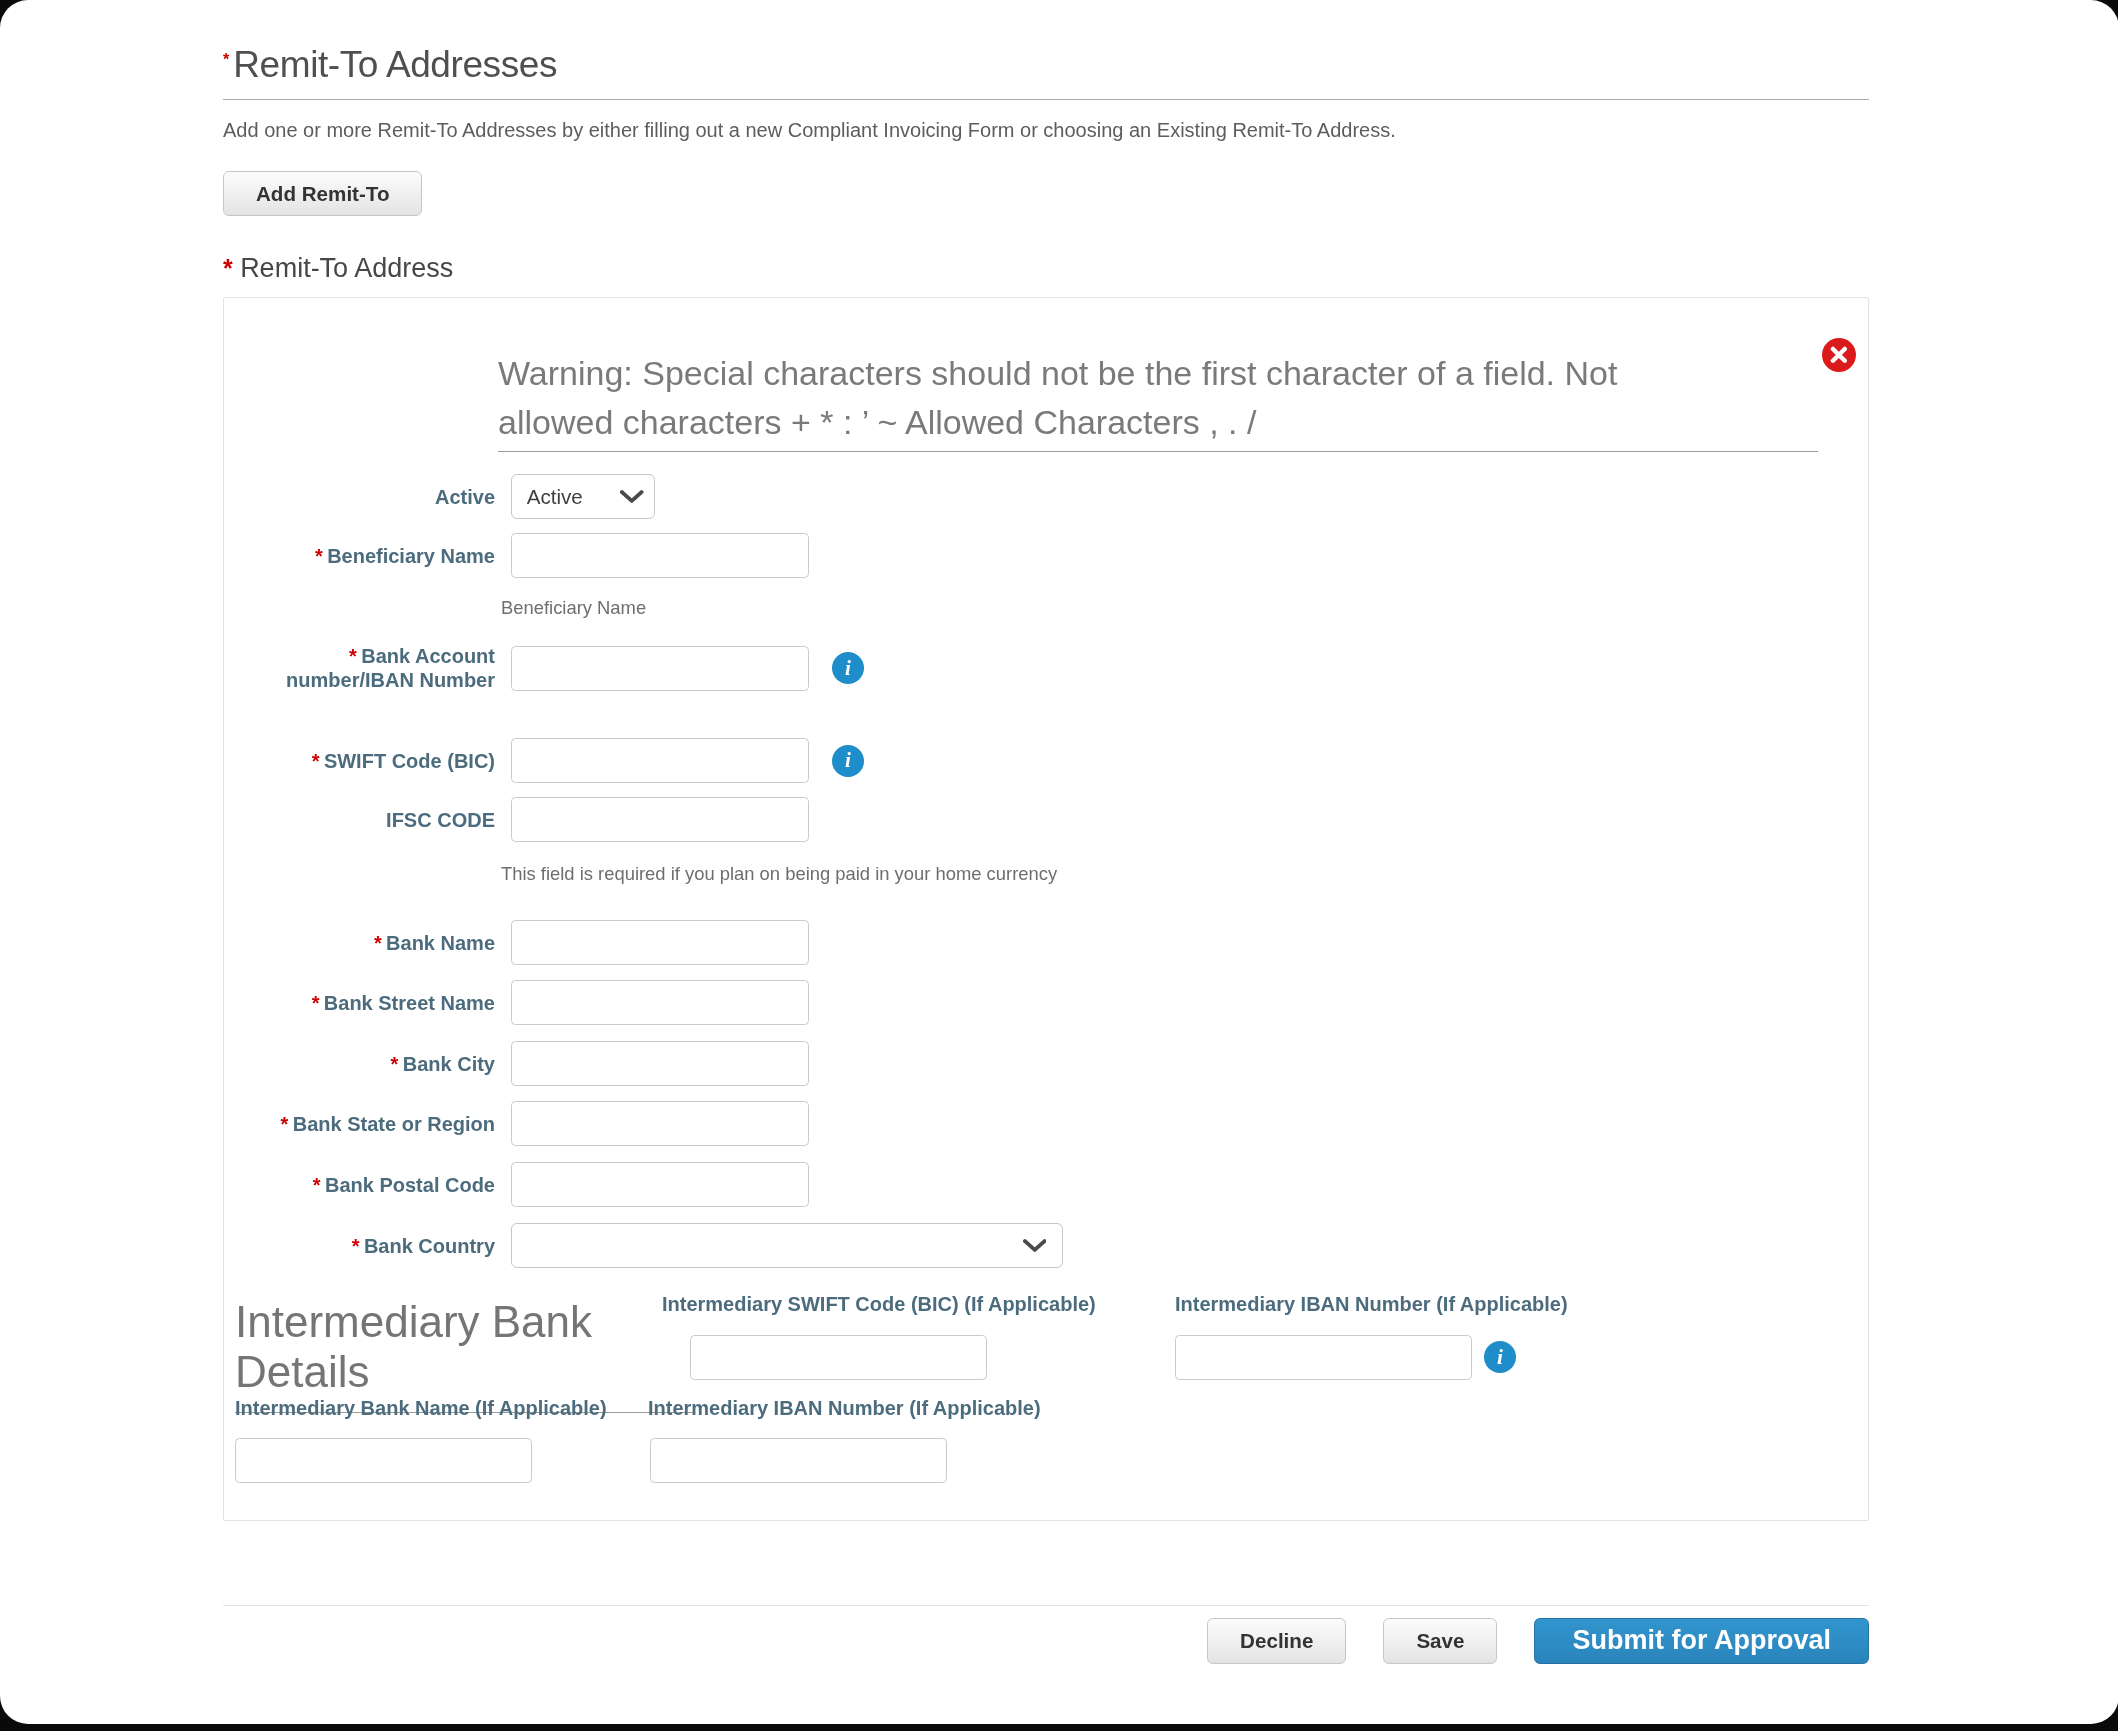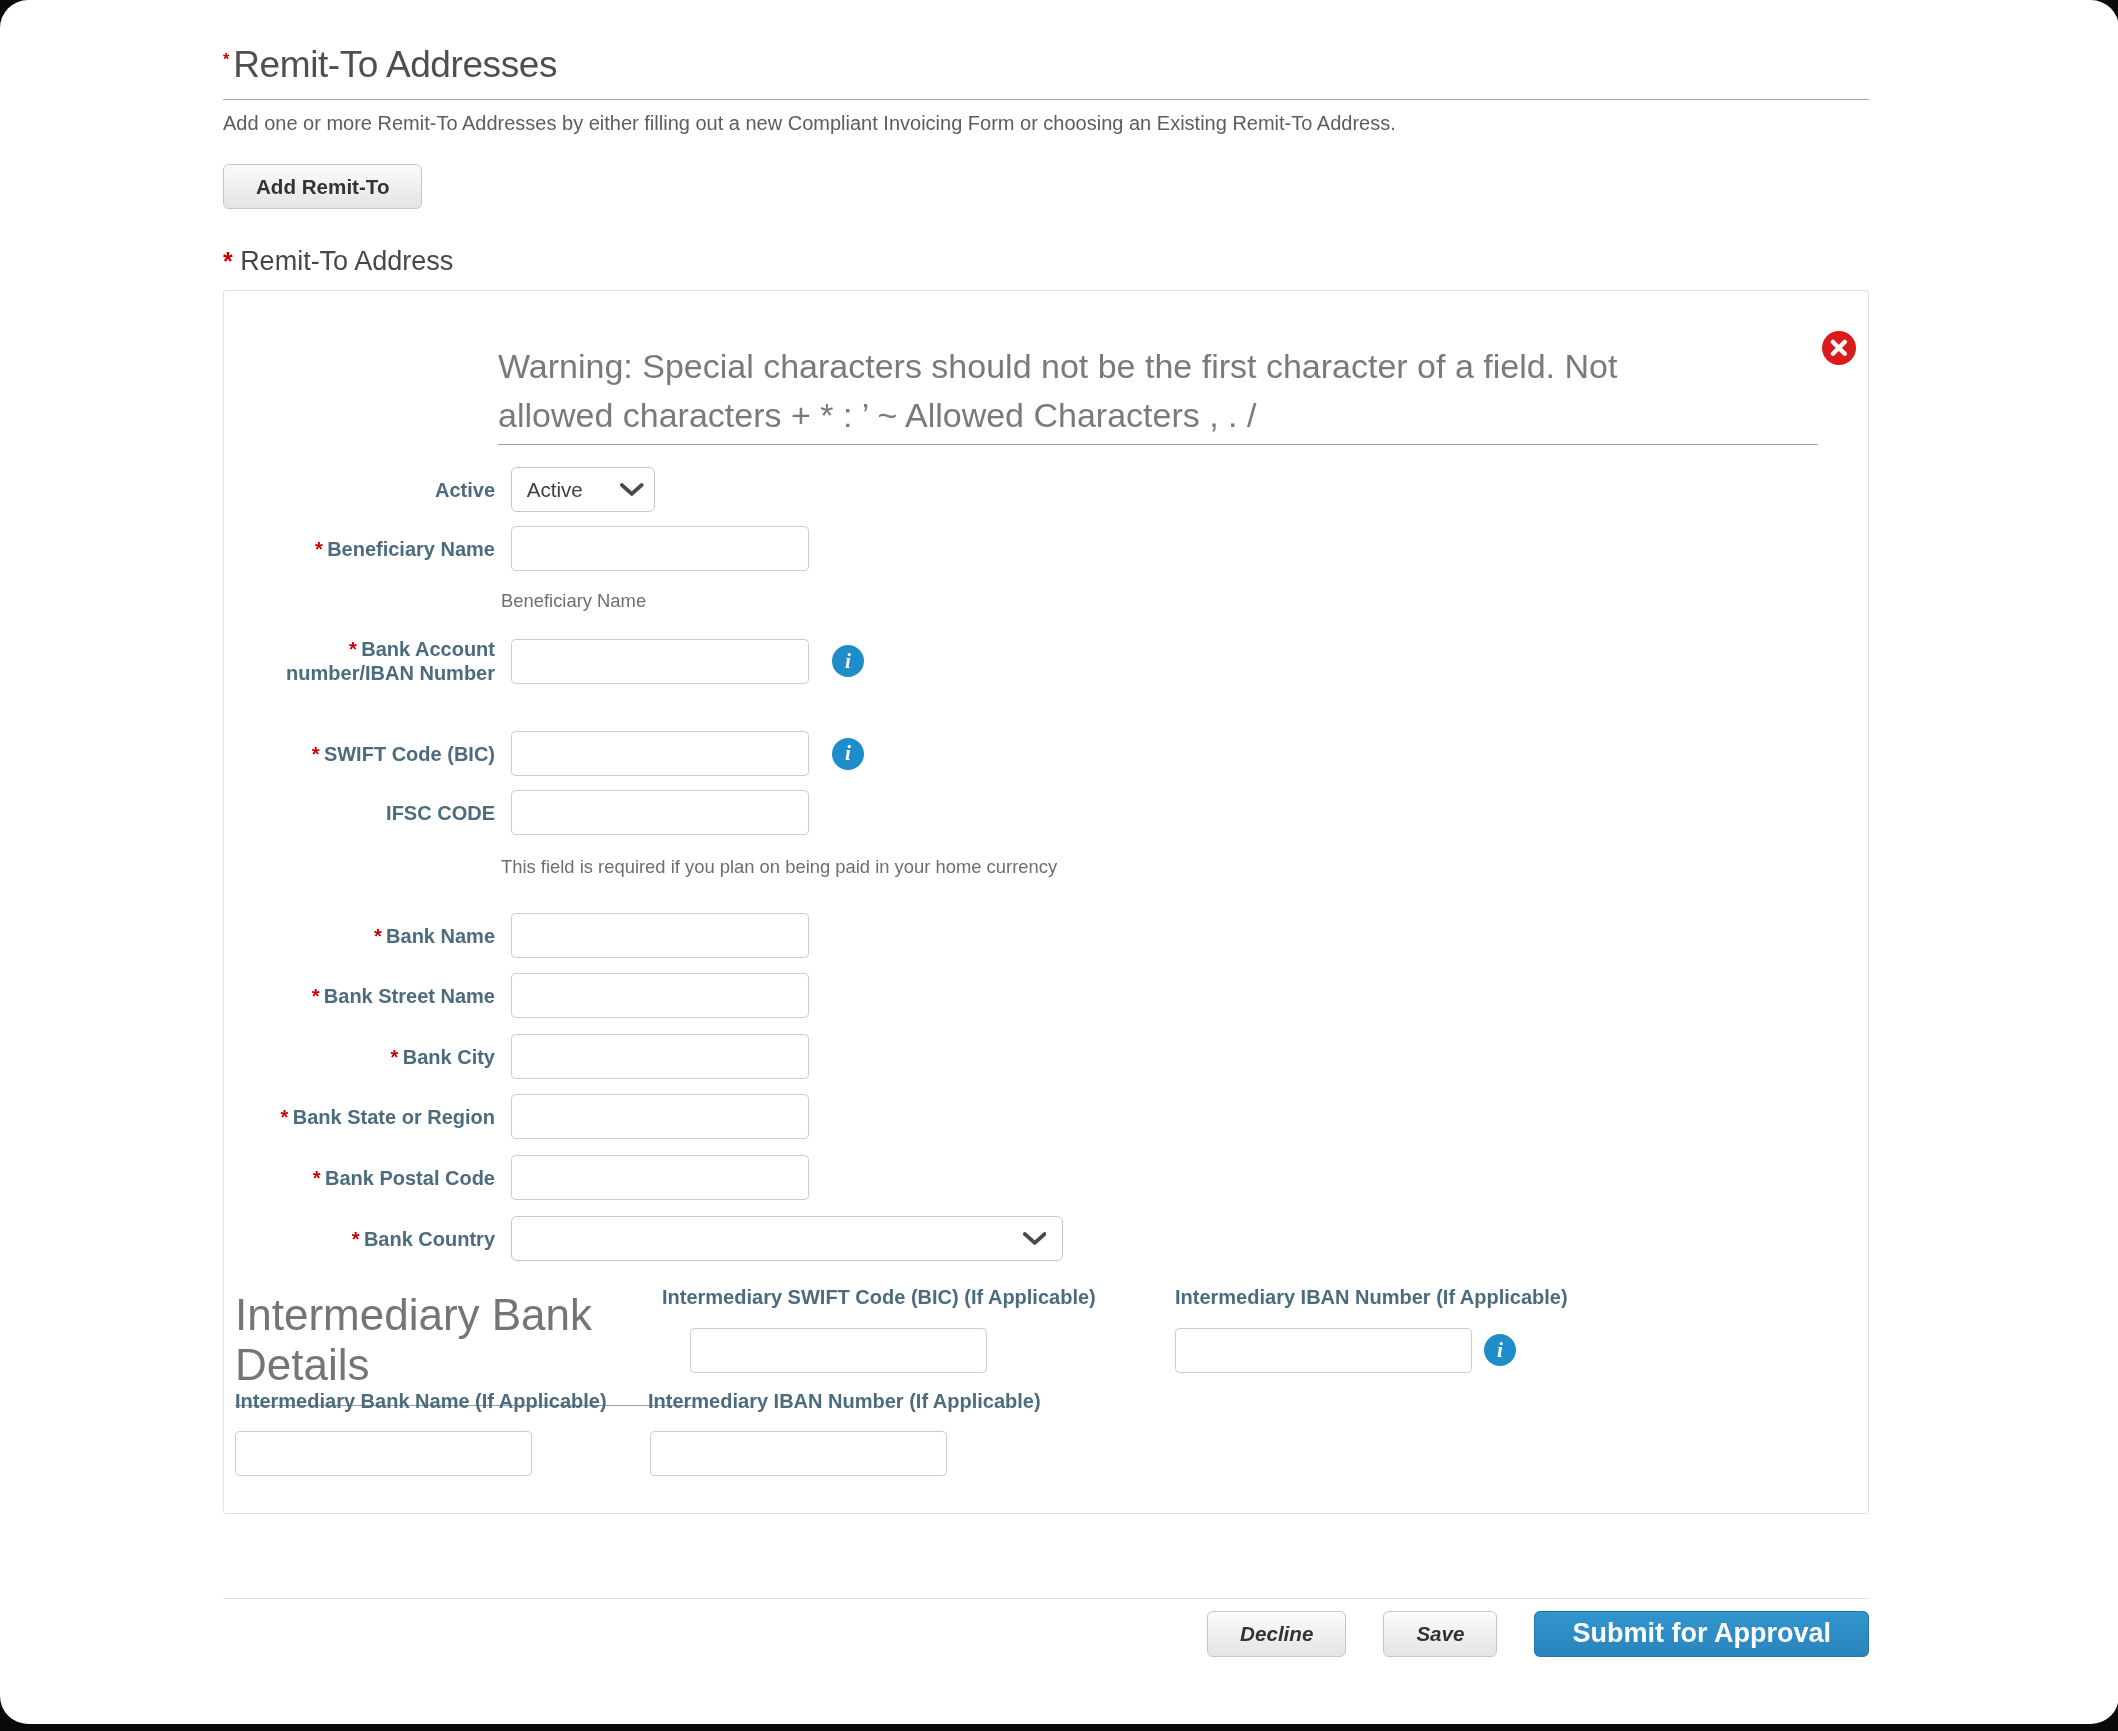"Add one or more Remit-To" .desc { margin-top: 12px -> 19px }
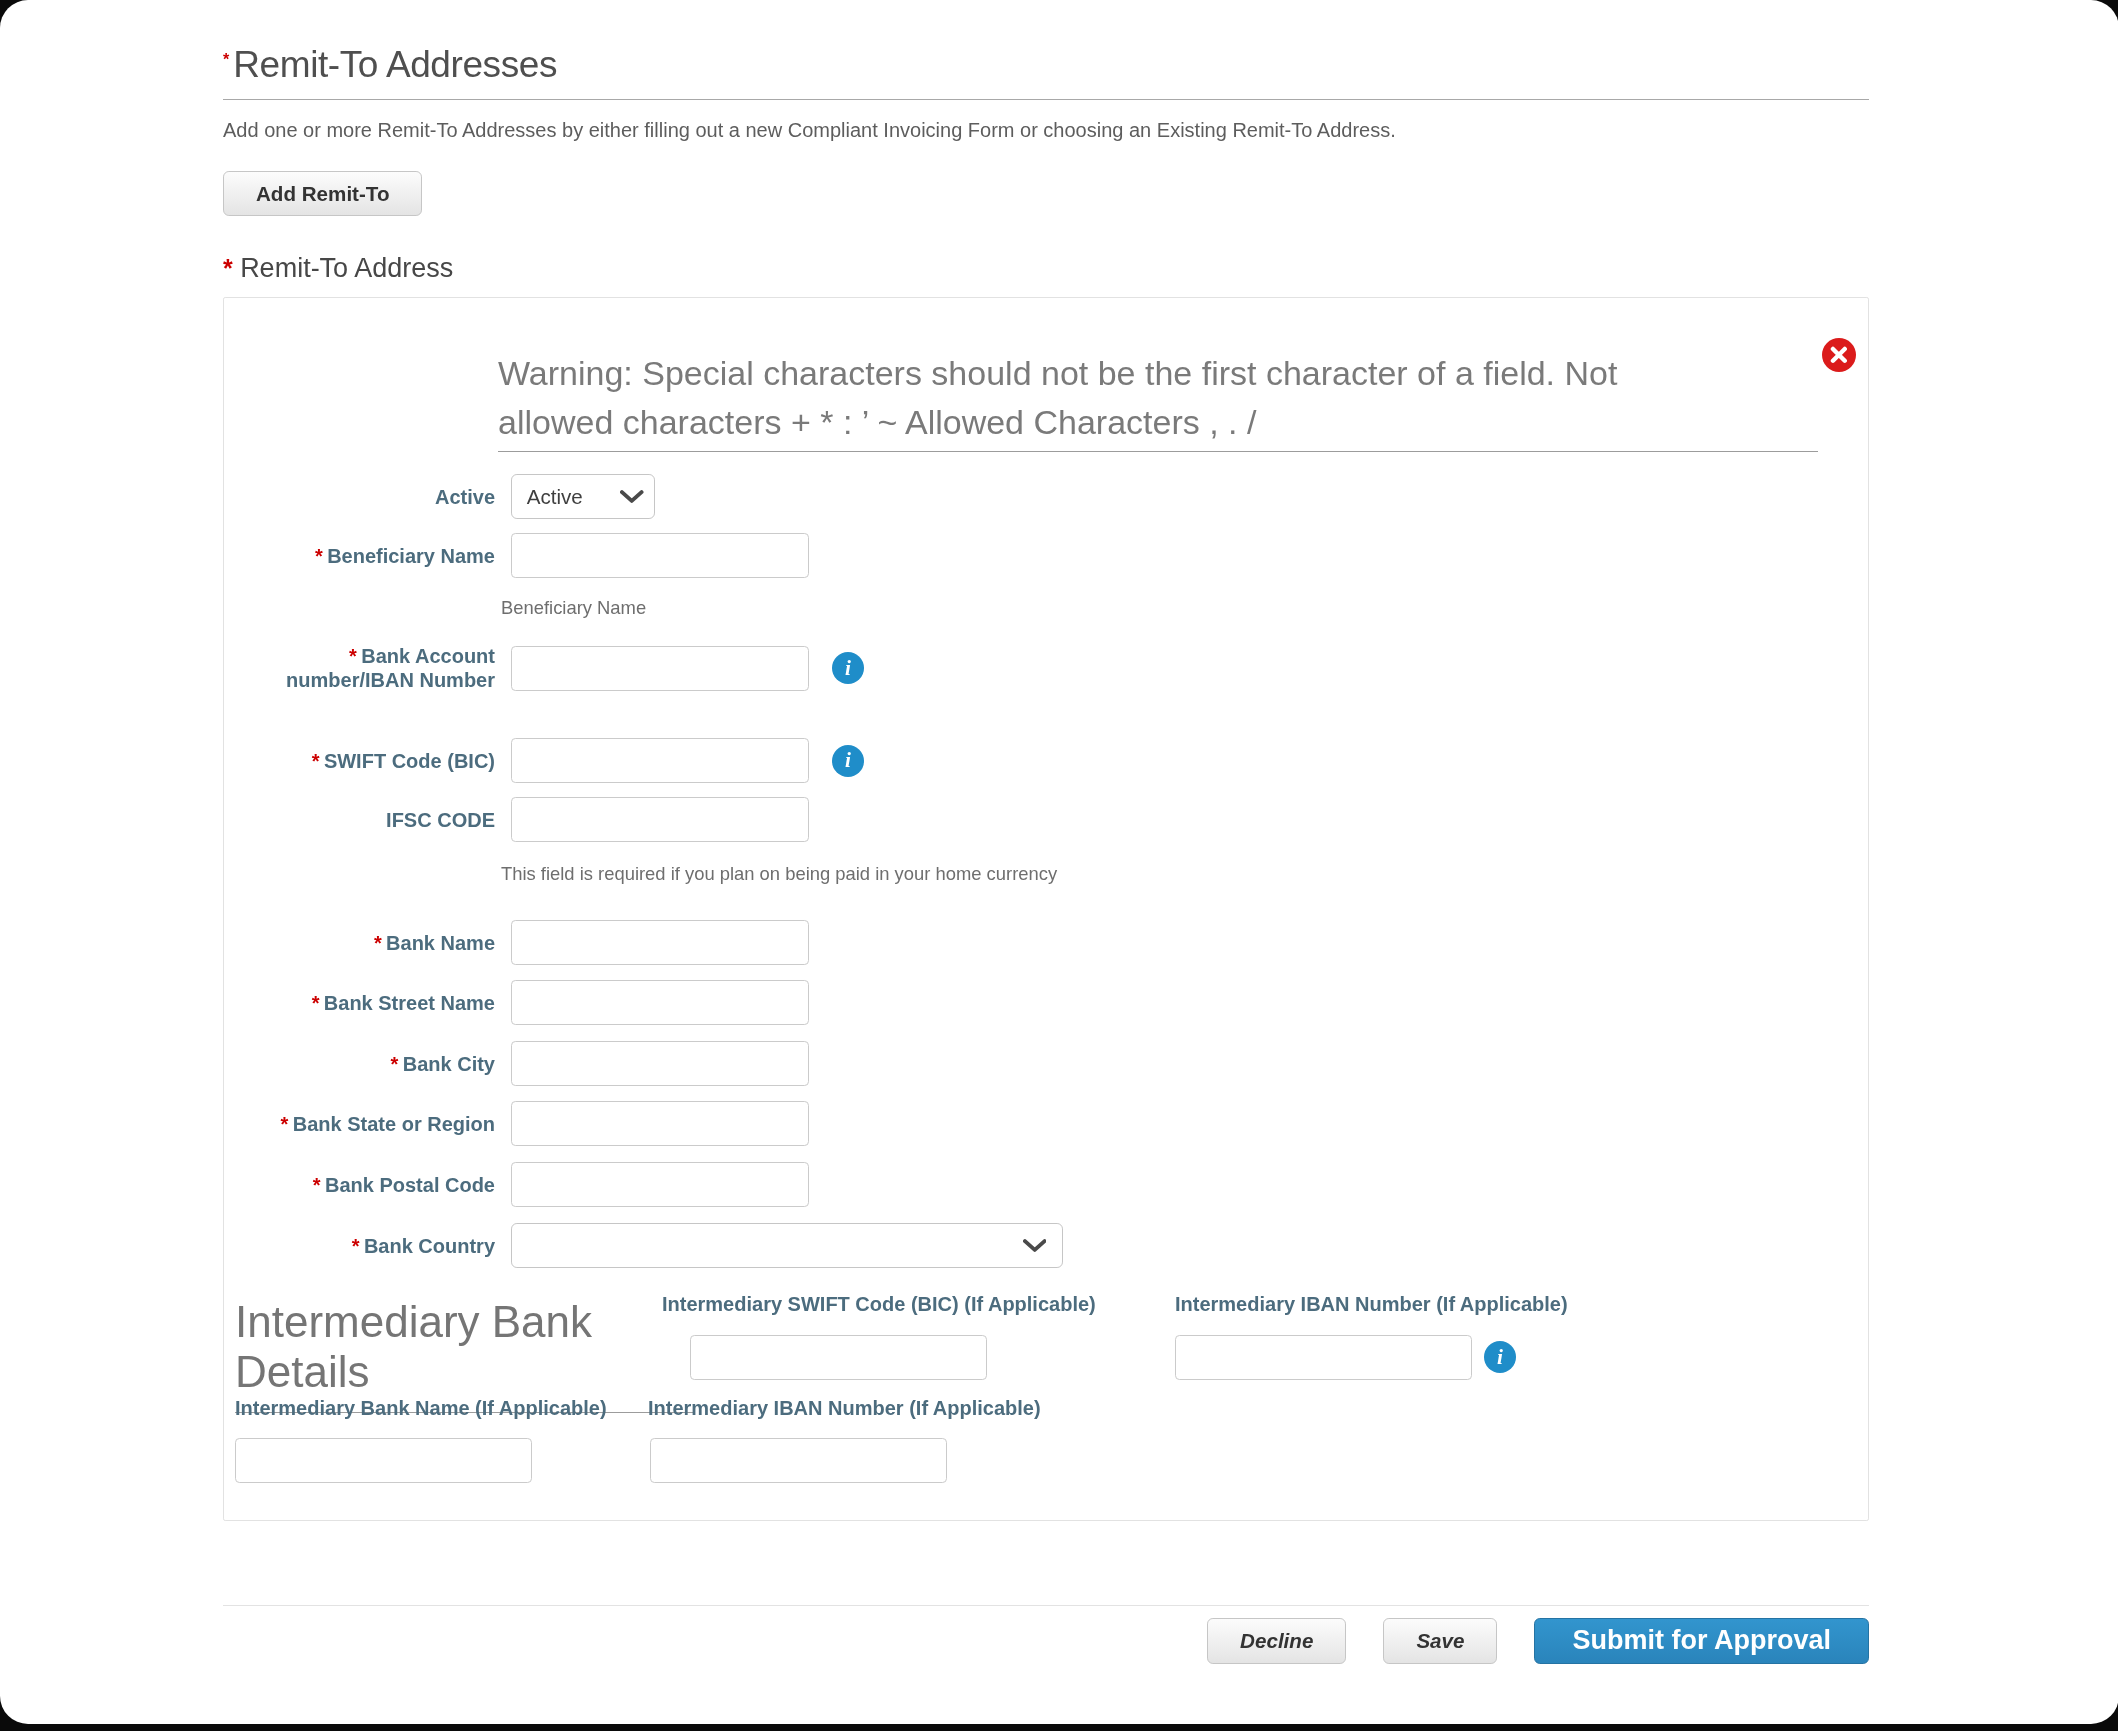"Decline" .btn-foot-gray { font-style: italic -> none }
